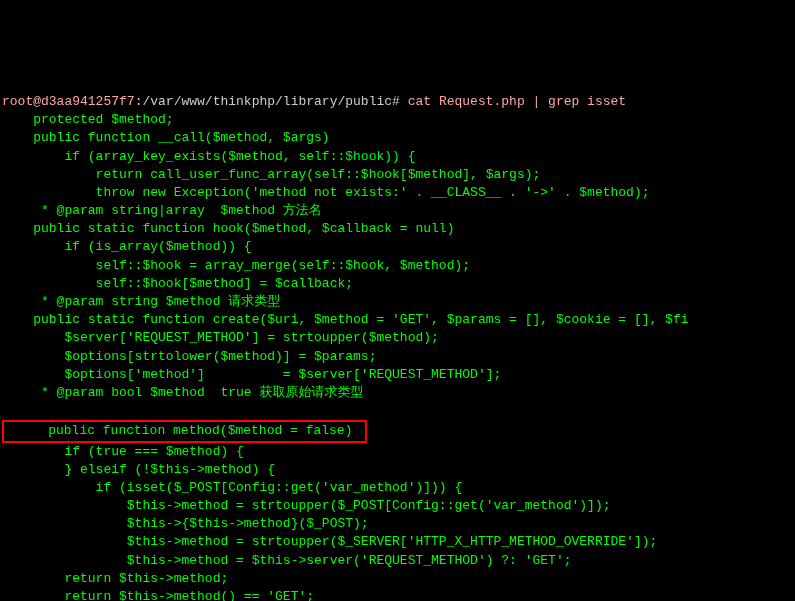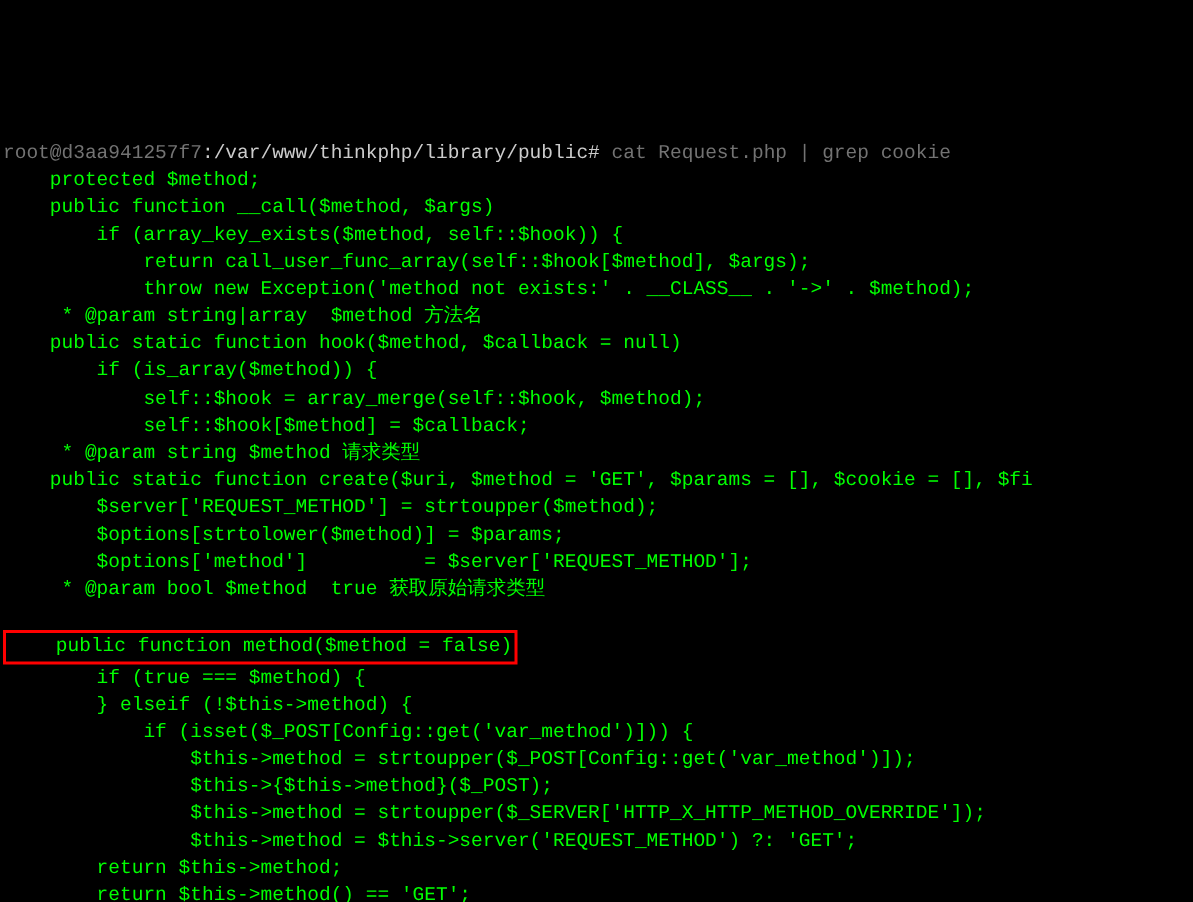"root@d3aa941257f7" .cmd-user { color: #737373 -> #fca5a5 }
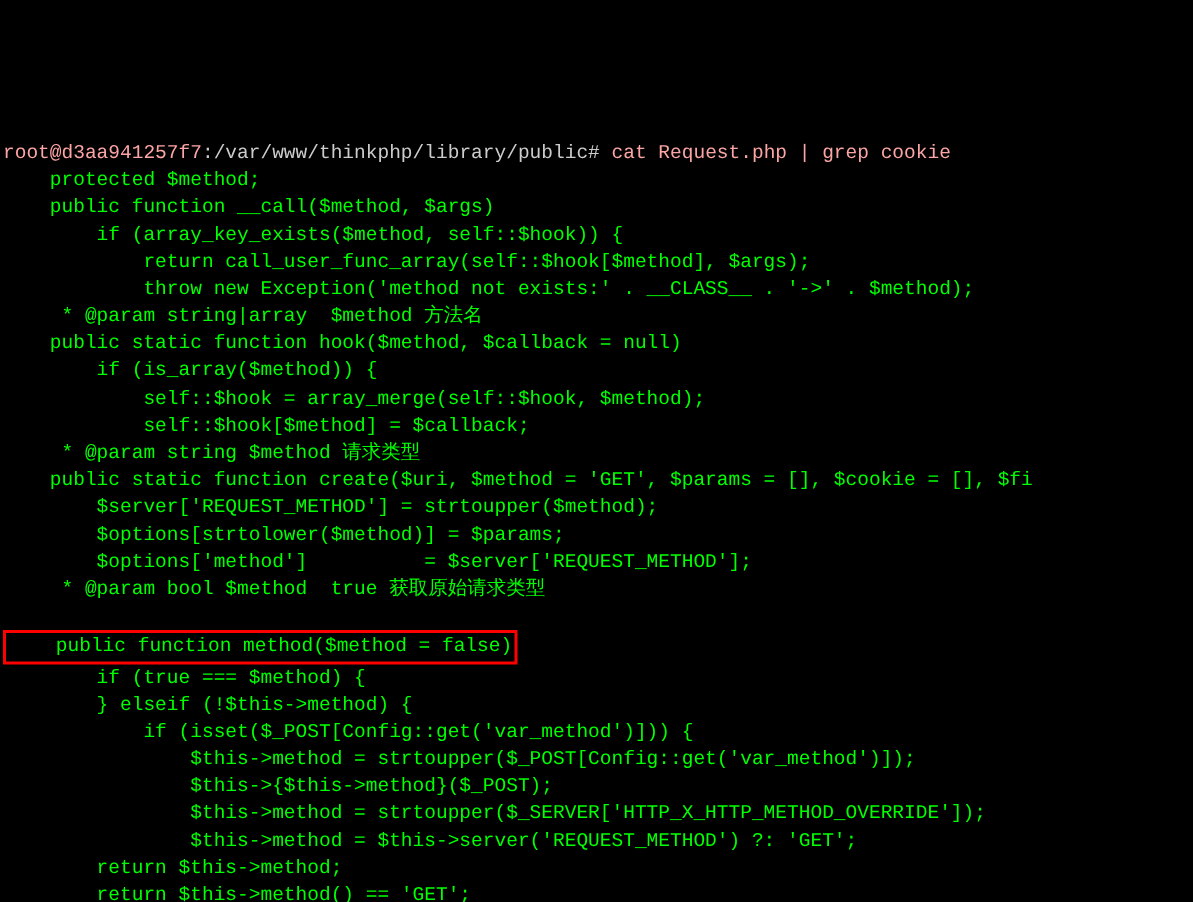"cat Request.php | grep cookie" span.cmd-user { text: cookie -> isset }
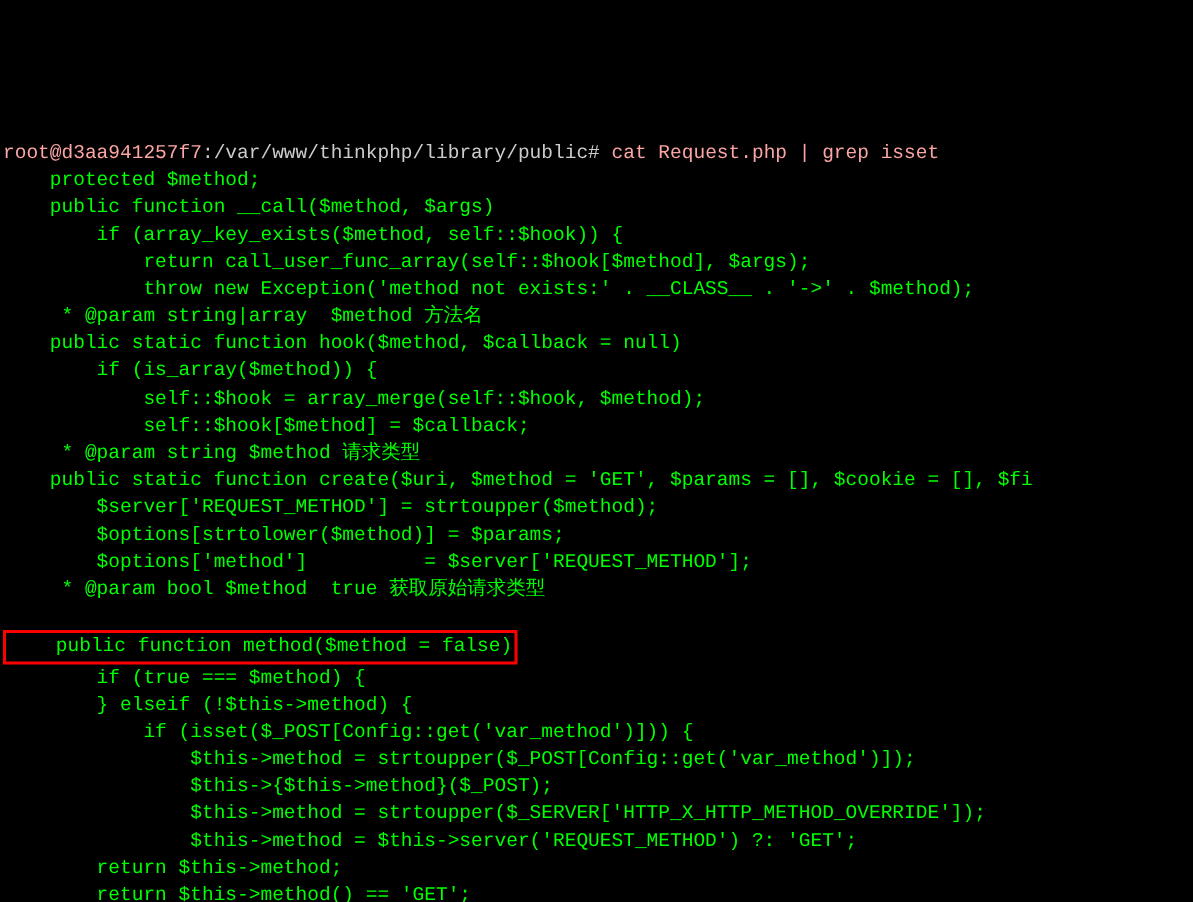"public function method($method = false)" .highlight-box { padding: 0 2px -> 0 13px }
